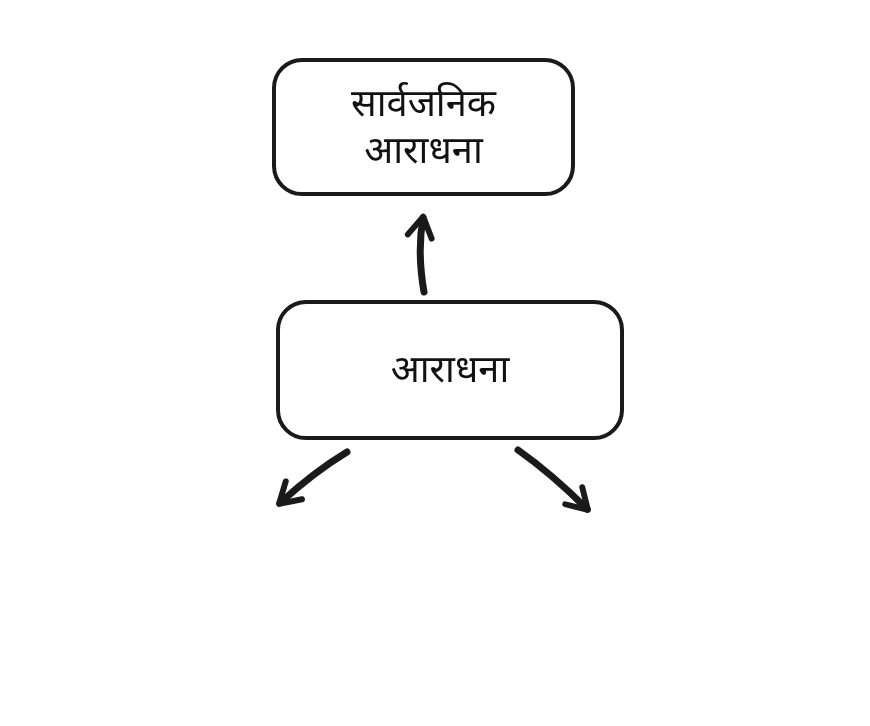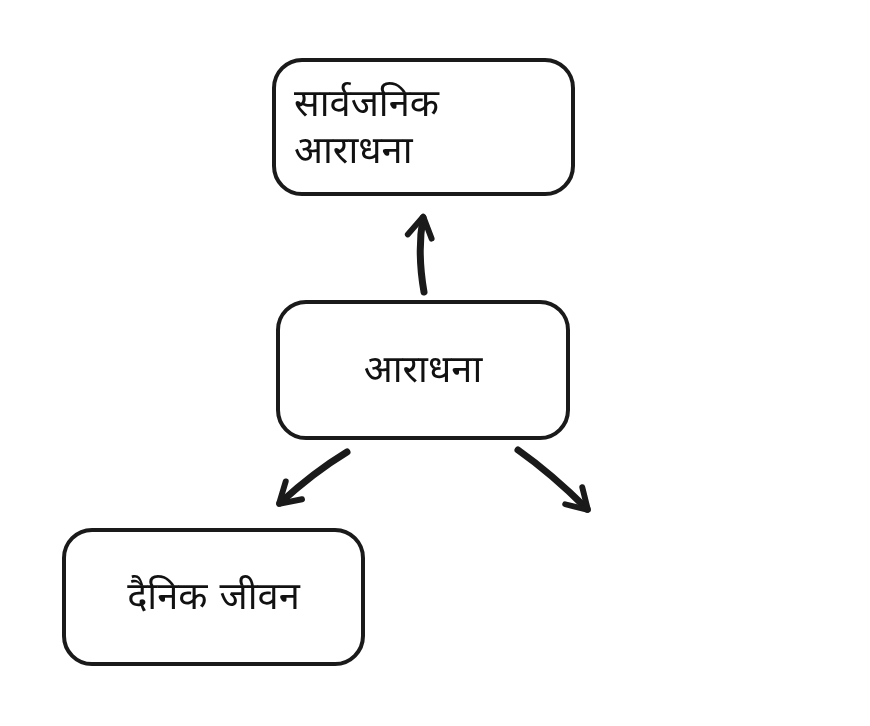"सार्वजनिक आराधना" .node { text-align: left -> center }
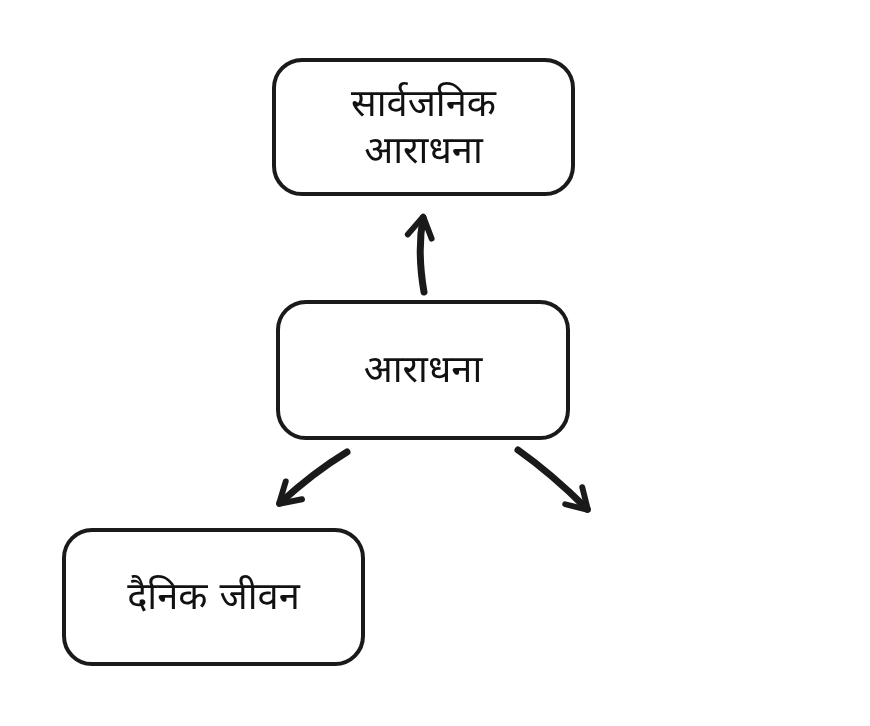"आराधना" .node-center { width: 294px -> 348px }
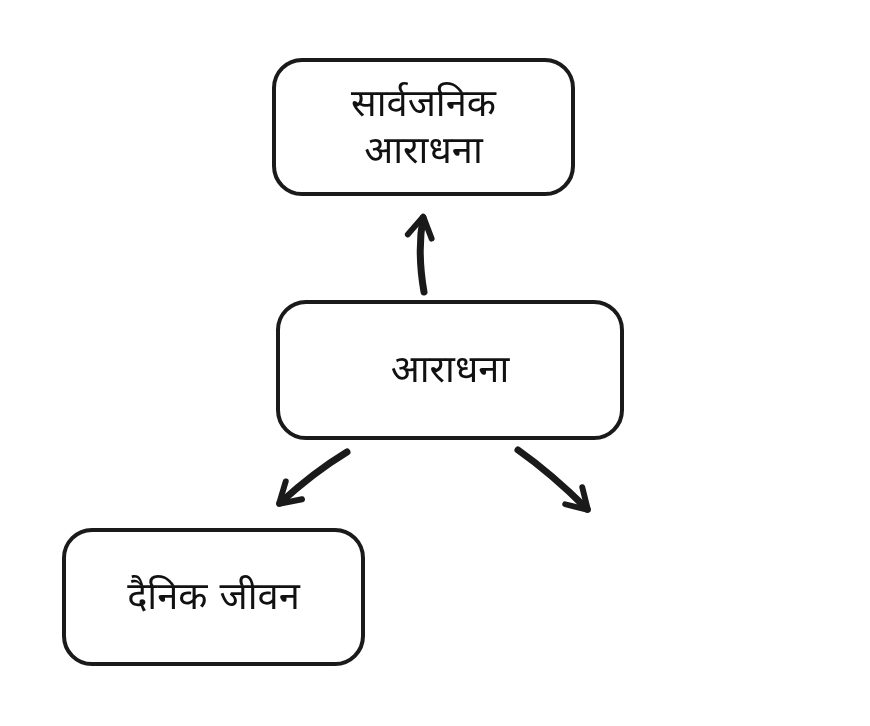"दैनिक जीवन" div.node { html: <div> <span>दैनिक जीवन</span> </div> -> none }
